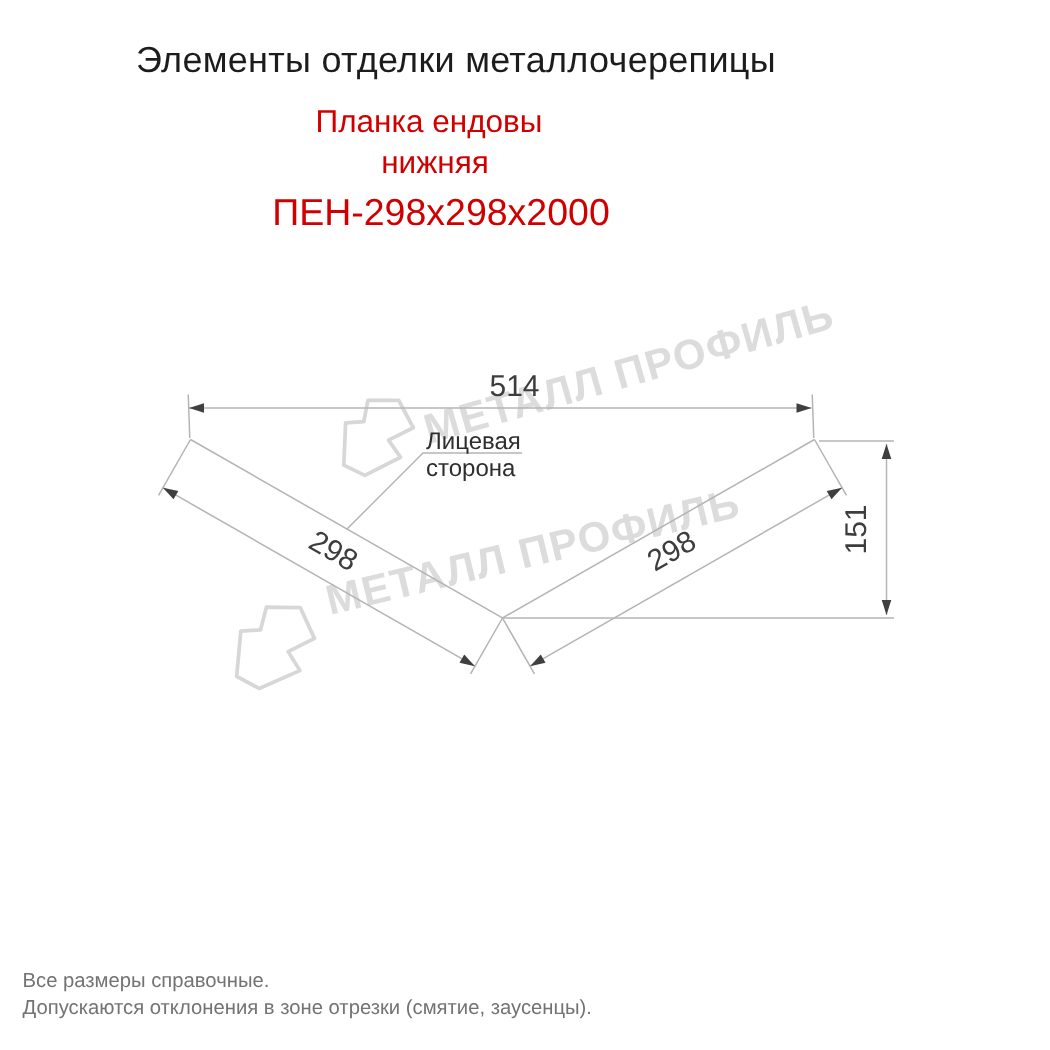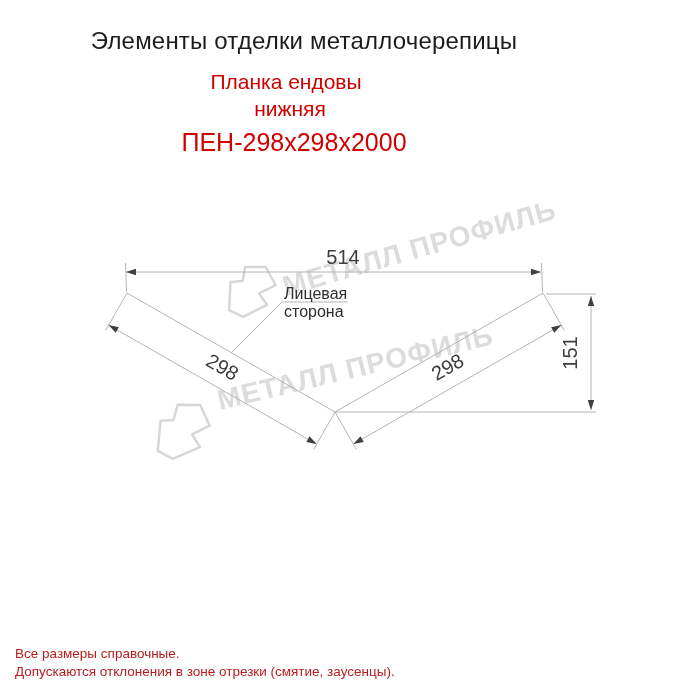"Все размеры справочные." .footer { color: #b91c1c -> #737373 }
